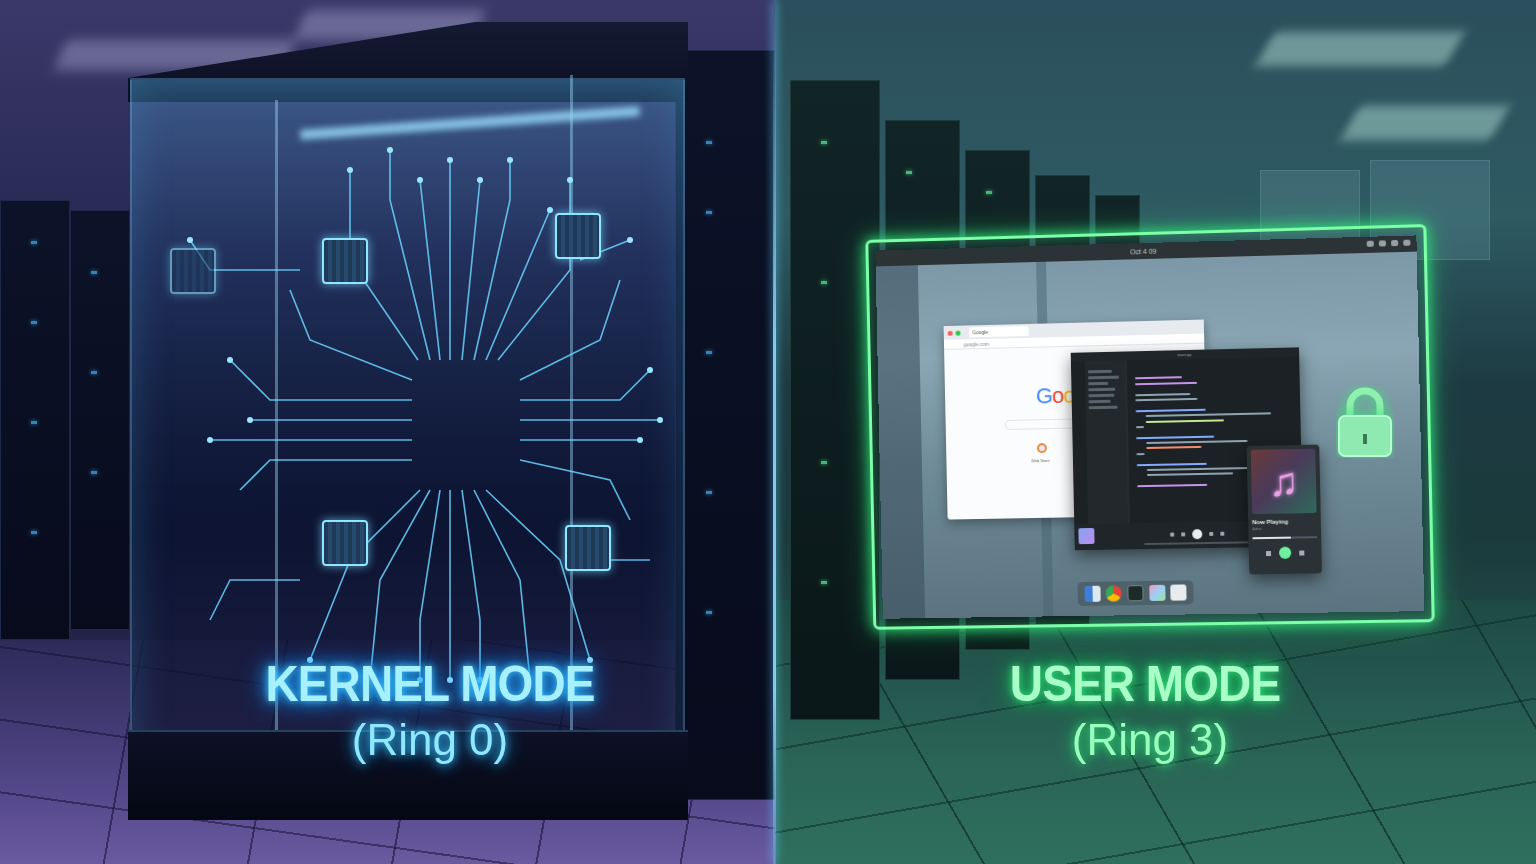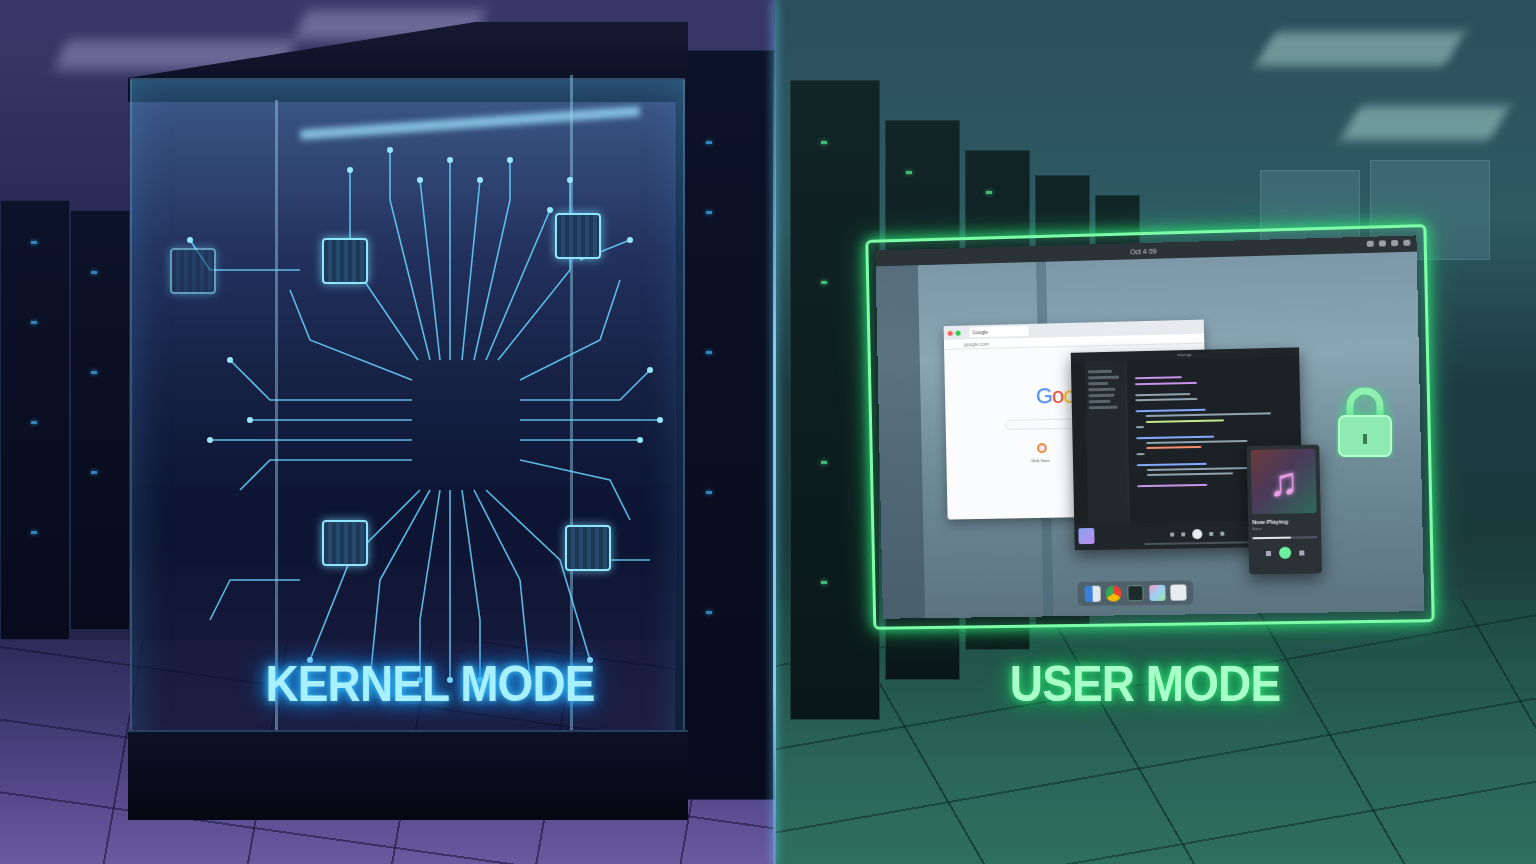"(Ring 0)" div.mode-sub { html: none -> <div>(Ring 0)</div> }
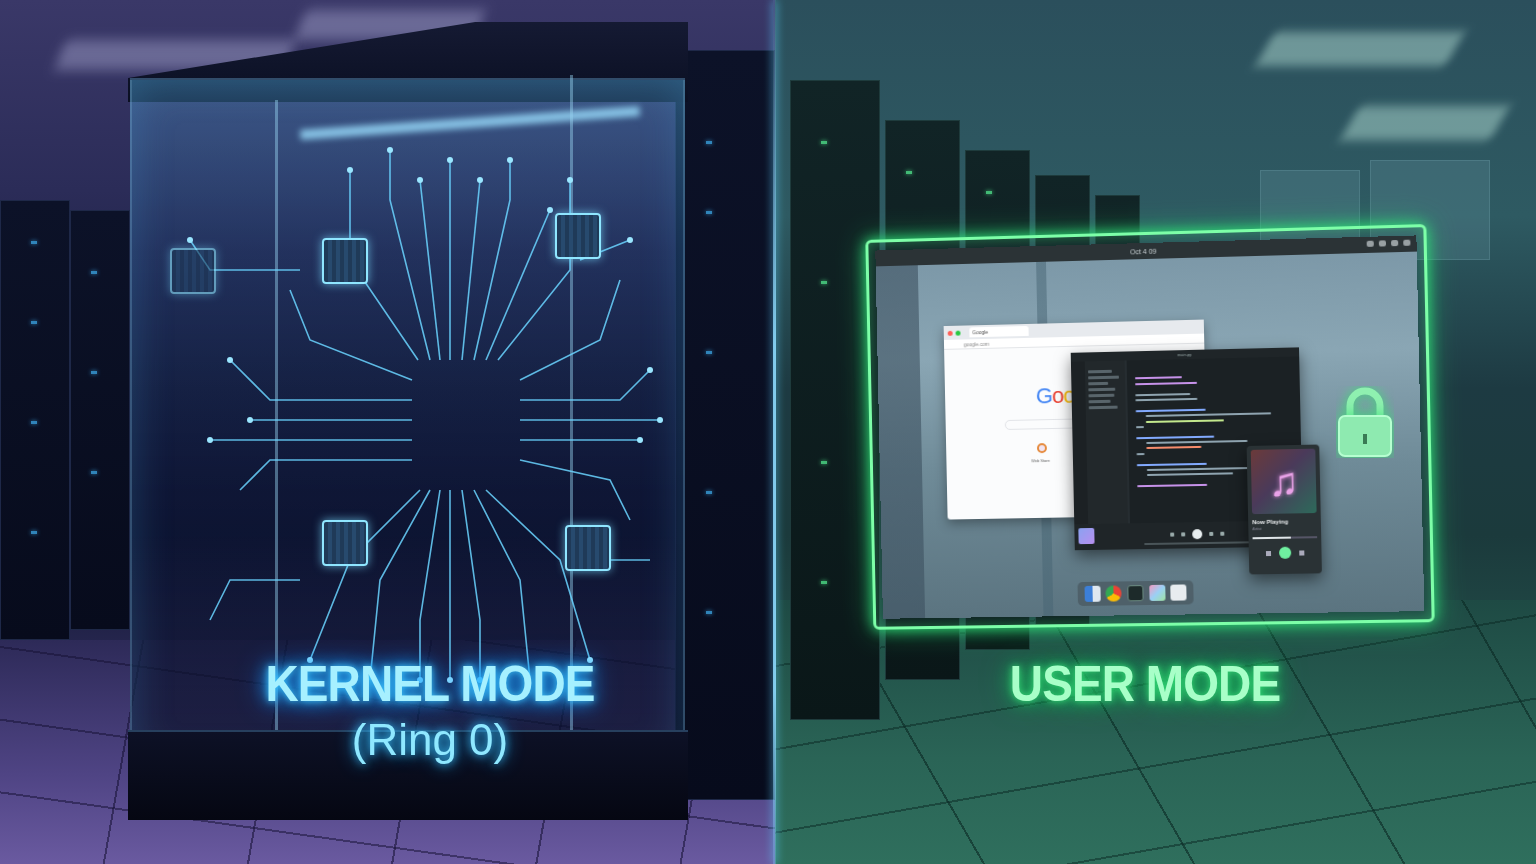"(Ring 3)" div.mode-sub { html: none -> <div>(Ring 3)</div> }
